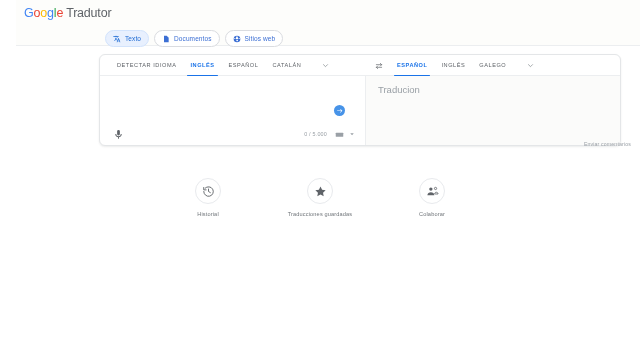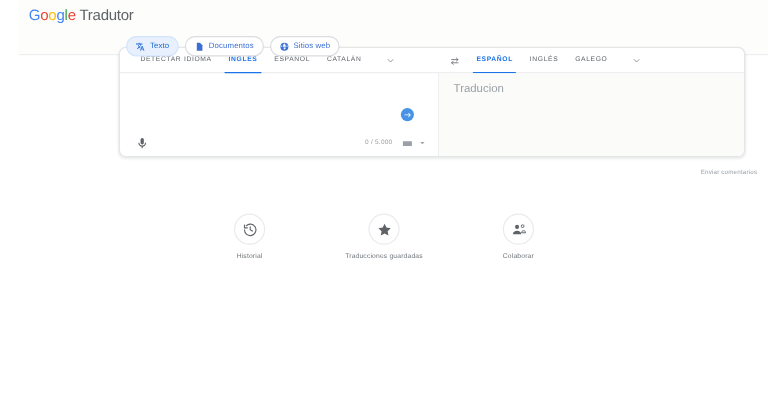"Traducion" .card { top: 39px -> 54px }
